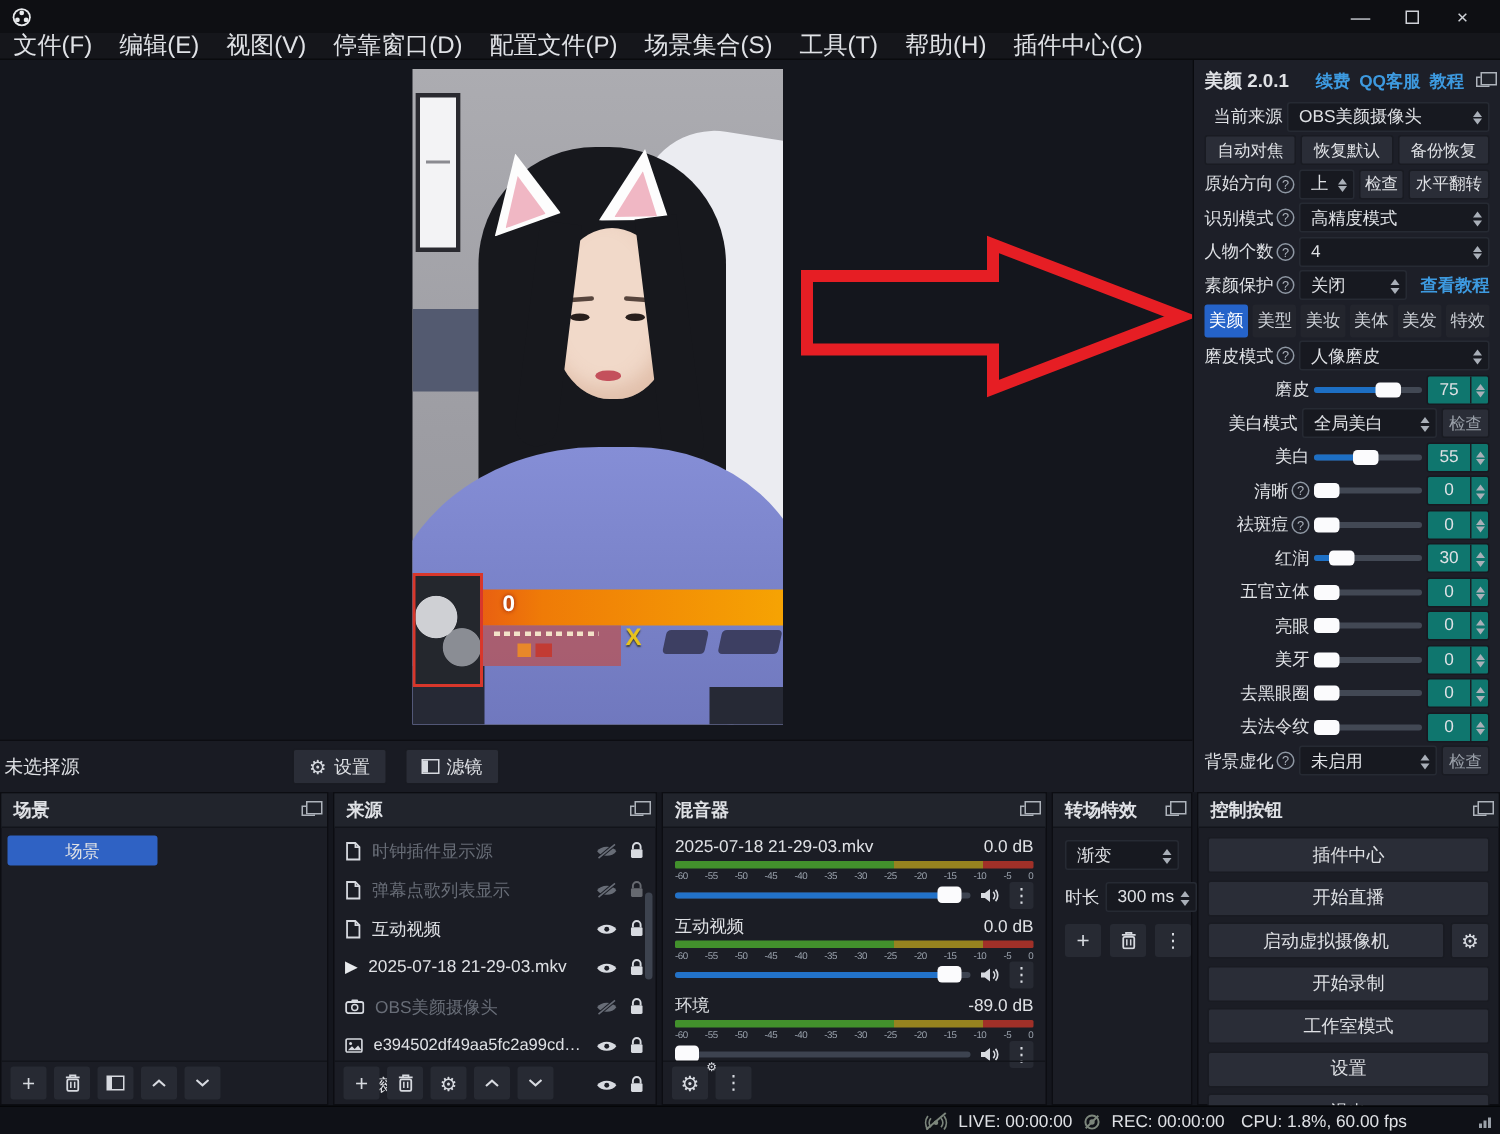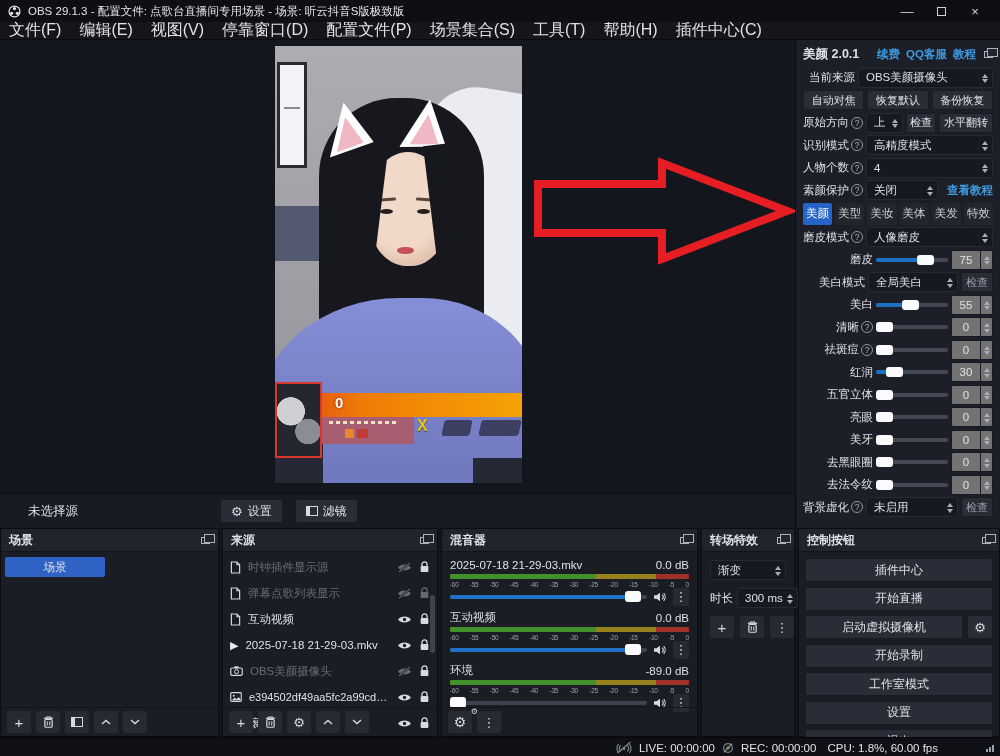"OBS 29.1.3 - 配置文件: 点歌台直播间专用场景" span.title { html: <span>OBS 29.1.3 - 配置文件: 点歌台直播间专用场景 - 场景: 听云抖音S版极致版</span> -> none }
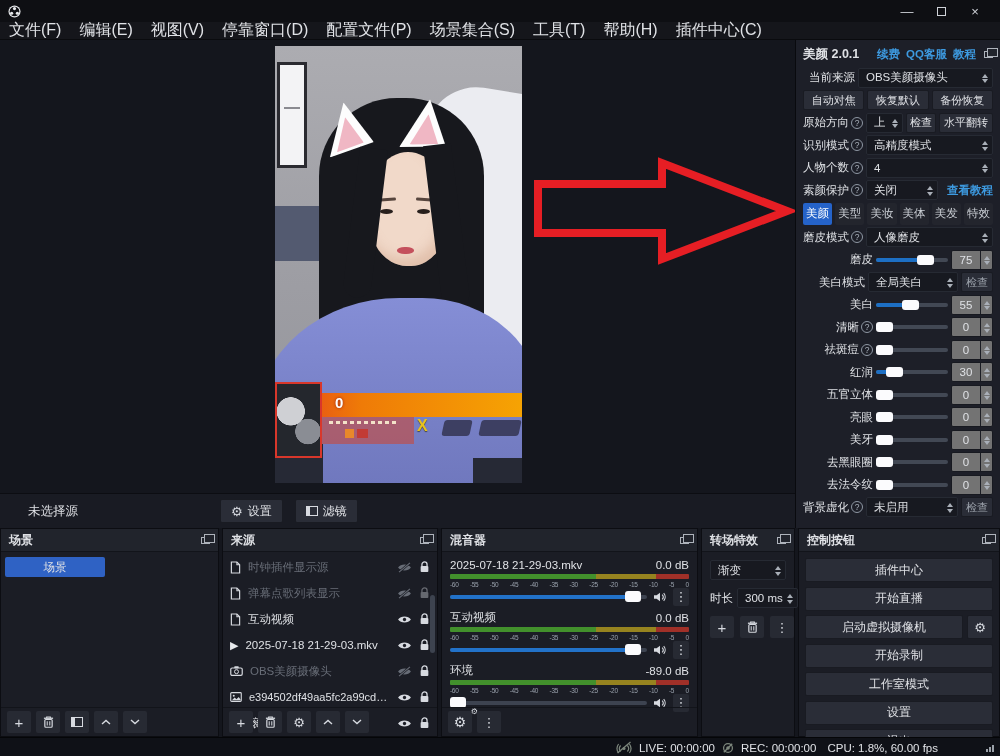"75" .spin { background: #737373 -> #0f766e }
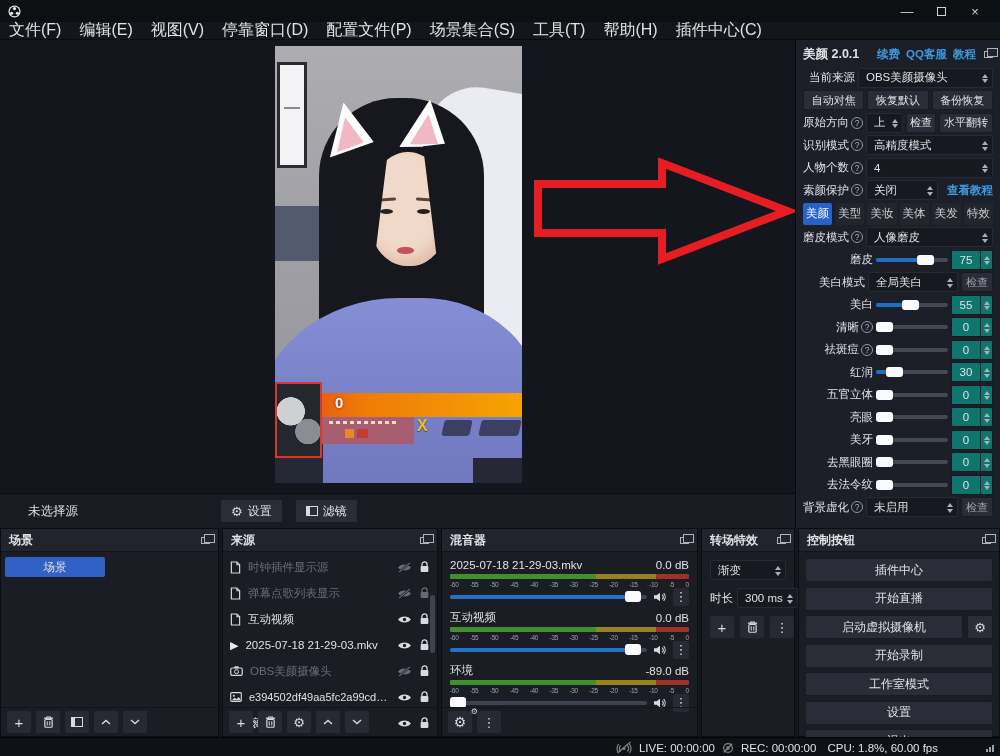"未选择源" .propslabel { margin-left: 28px -> 3px }
